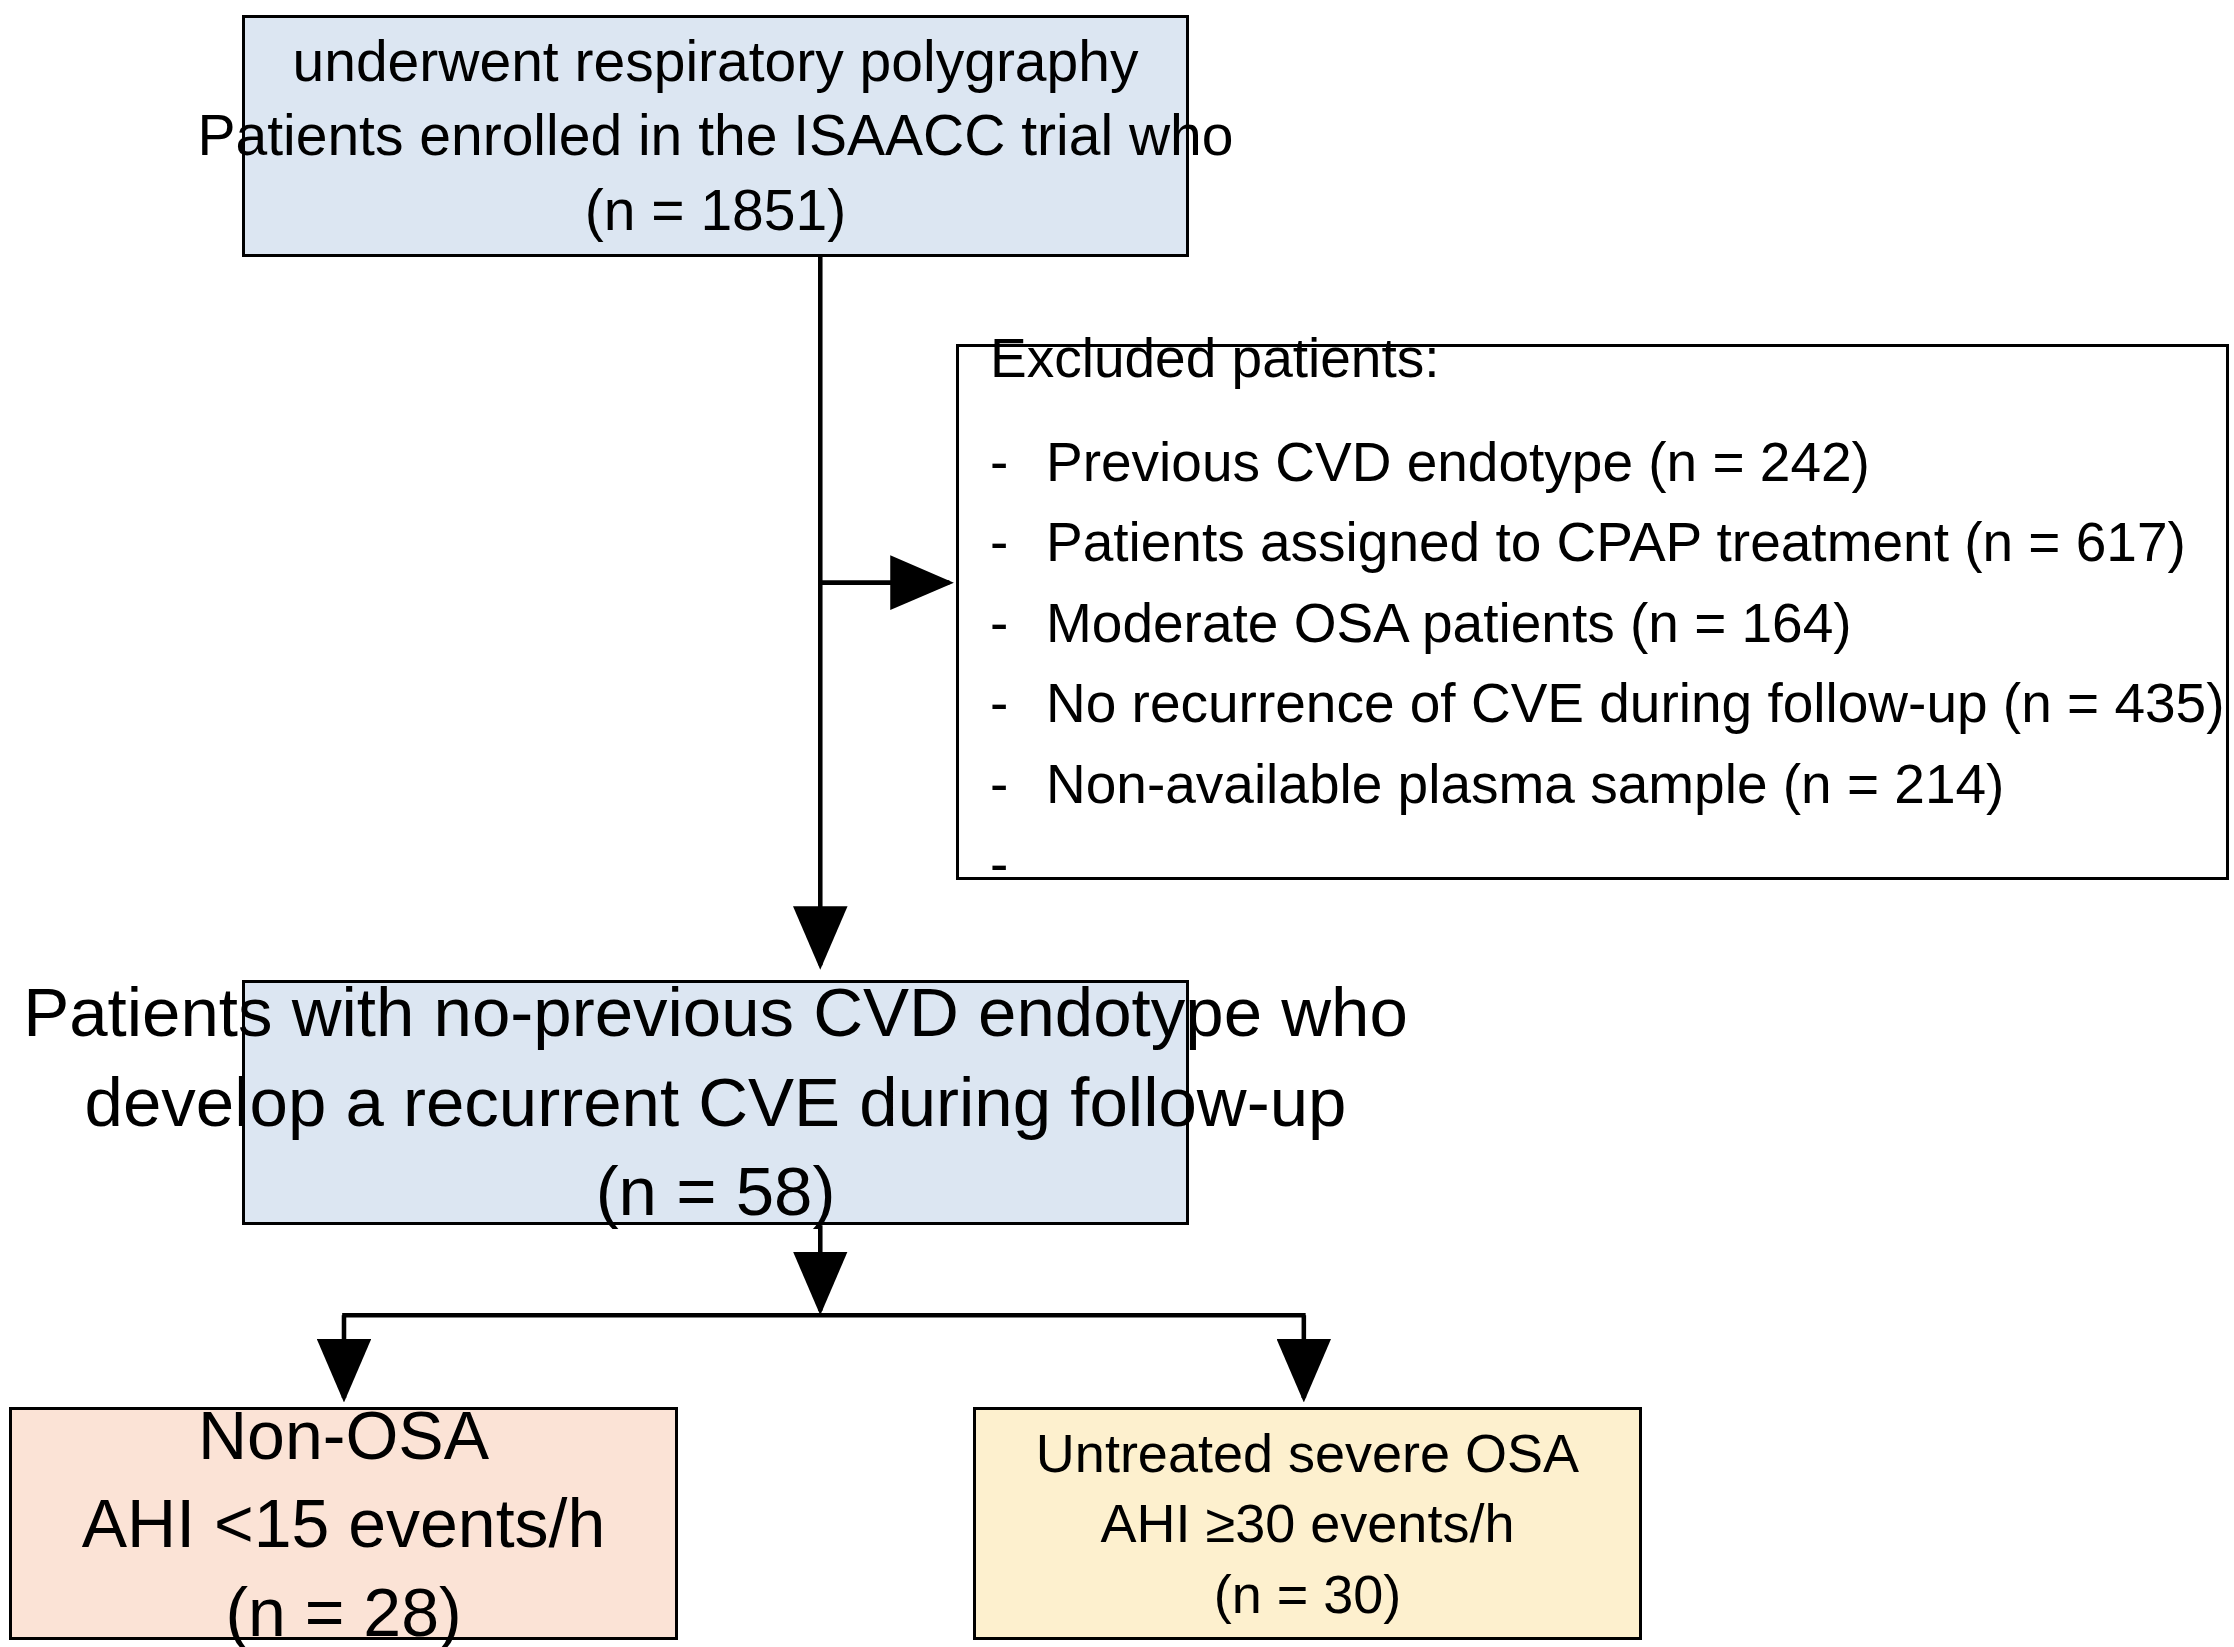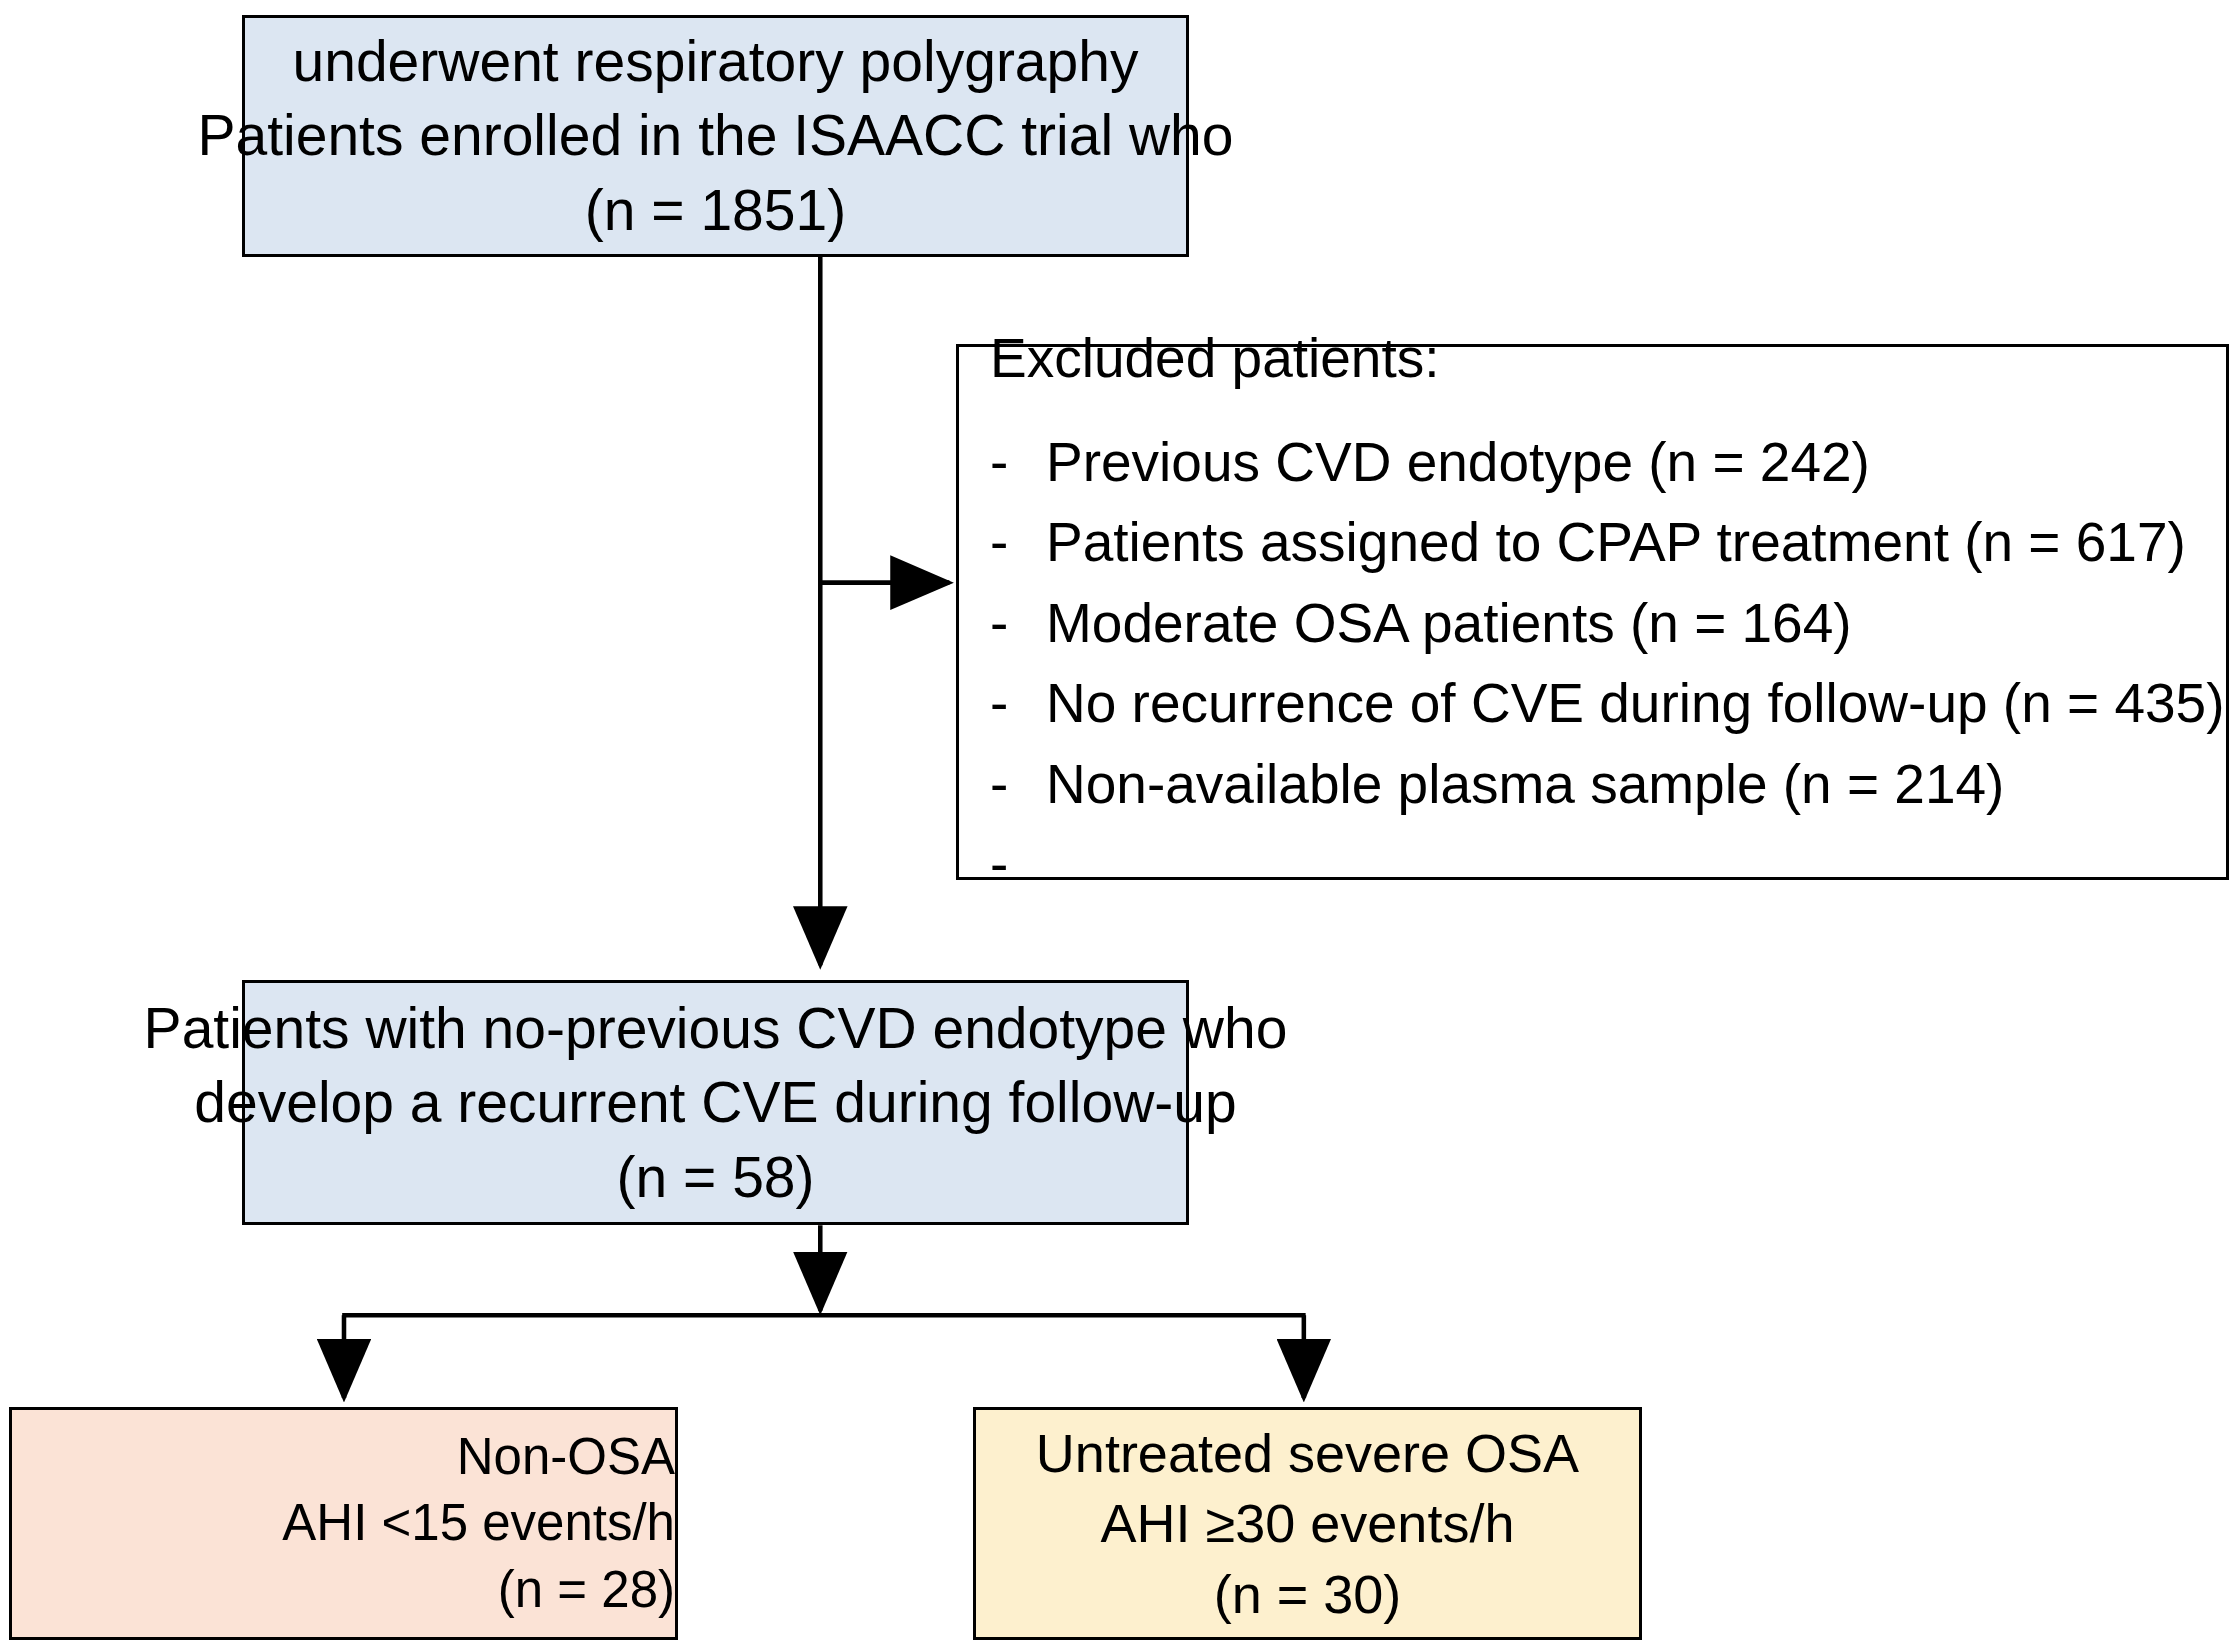"Patients with no-previous CVD endotype" #node-eligible { font-size: 57px -> 69px }
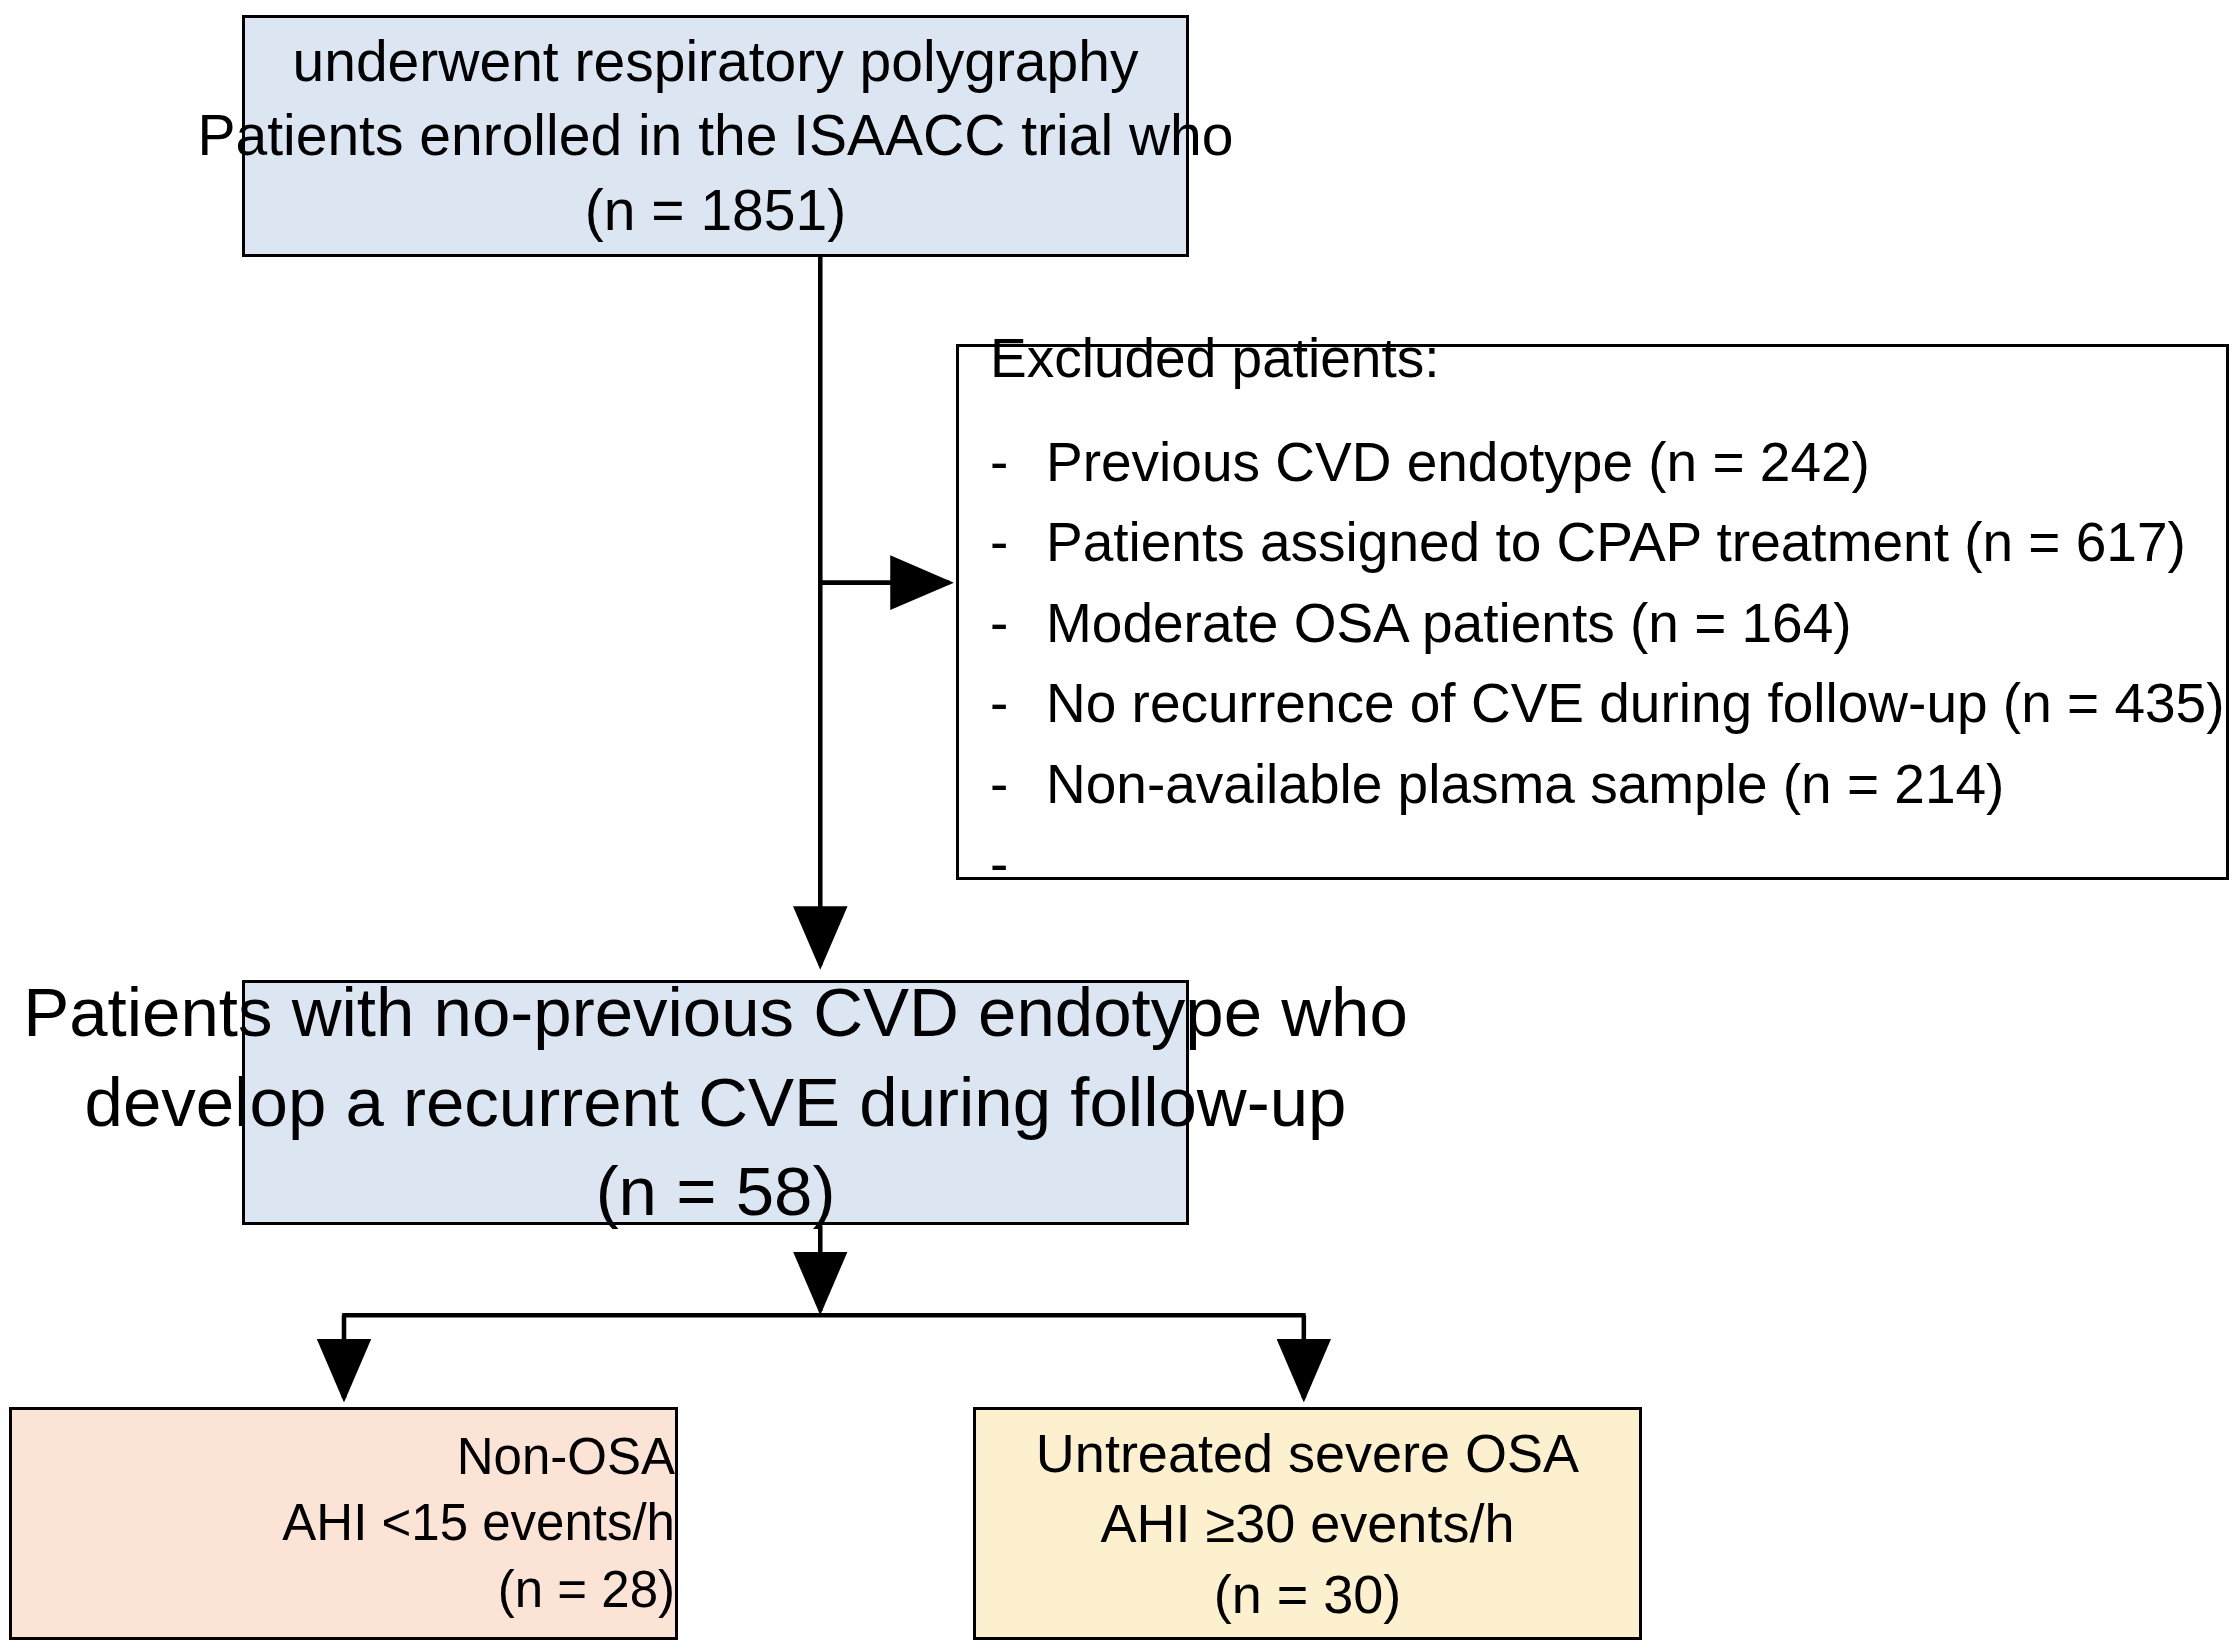"Non-OSA" #node-nonosa { align-items: flex-end -> none; font-size: 51px -> 68px }
